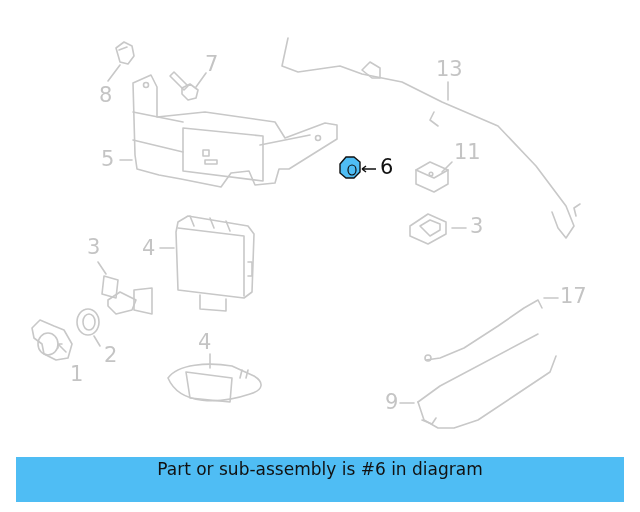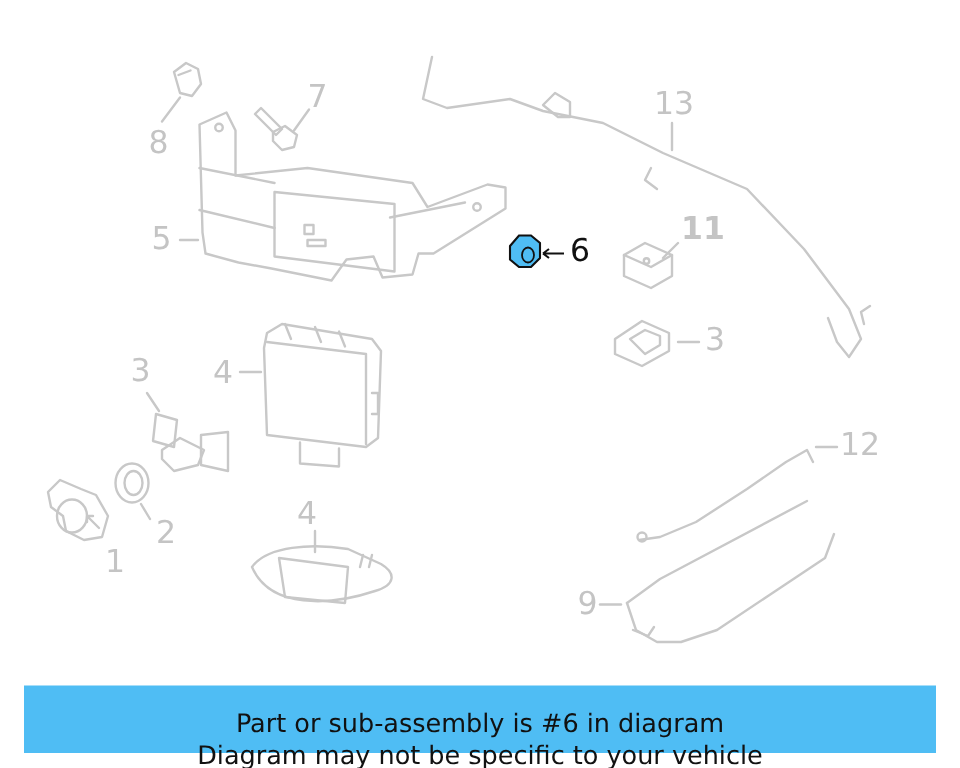"11" span.callout { font-weight: bold -> none }
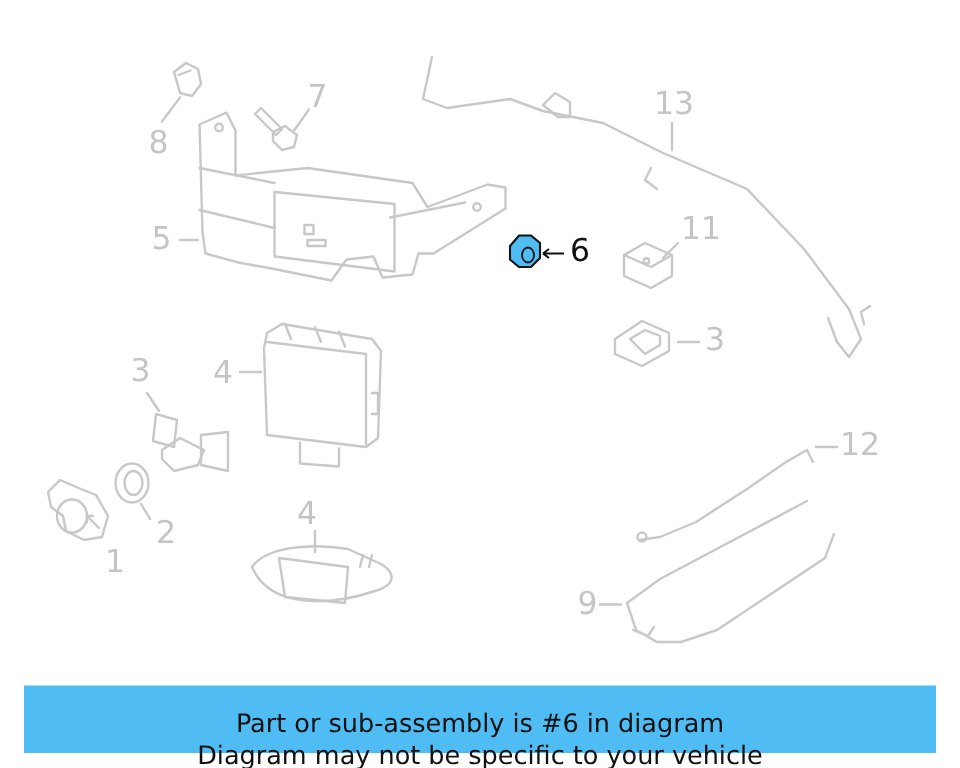"12" span.callout { text: 12 -> 17 }
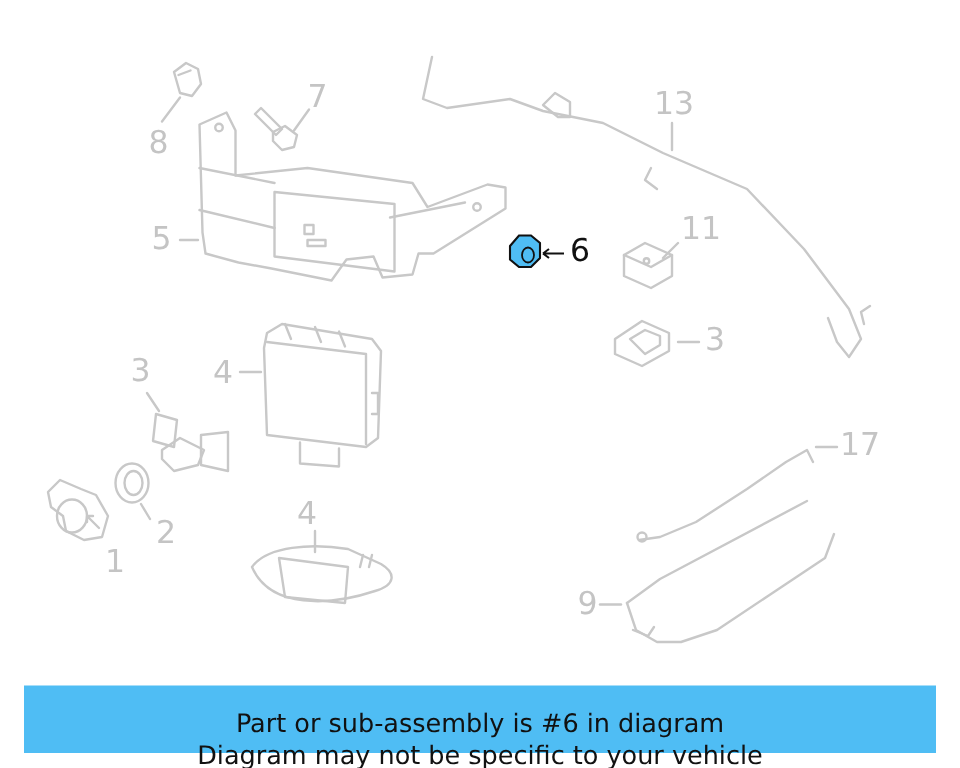"Part or sub-assembly is #6" #banner { padding-top: 16px -> 2px }
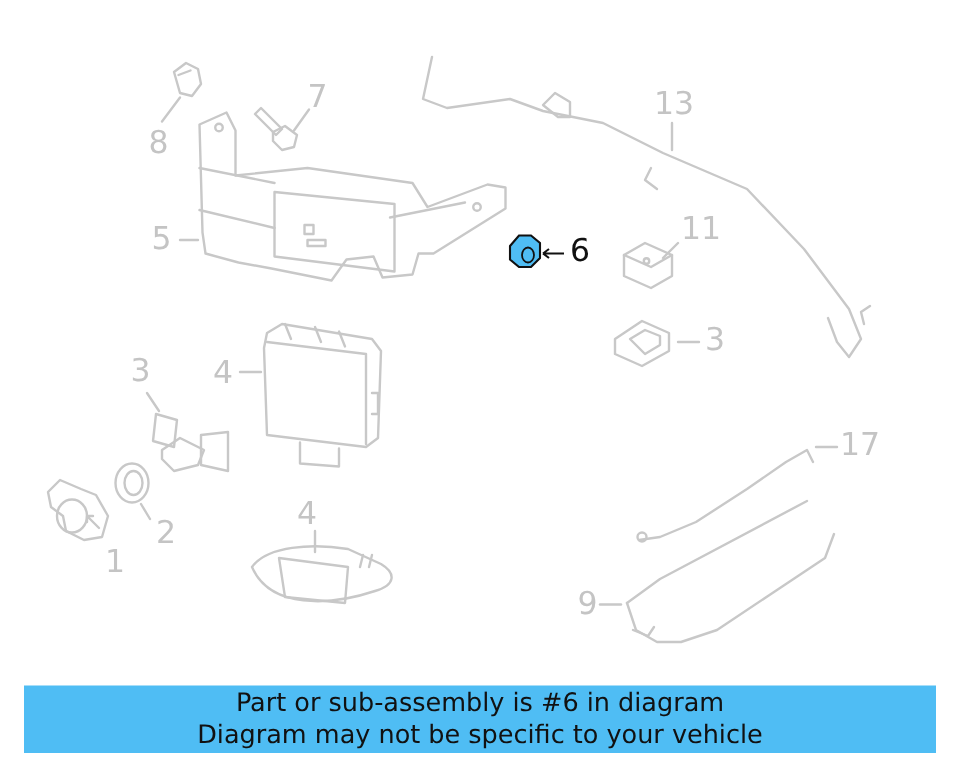"Diagram may not be specific" div { html: <div>Diagram may not be specific to your vehicle</div> -> none }
